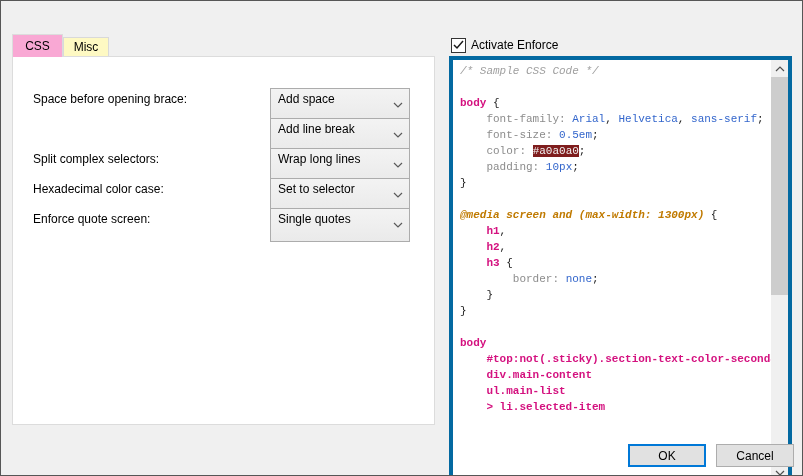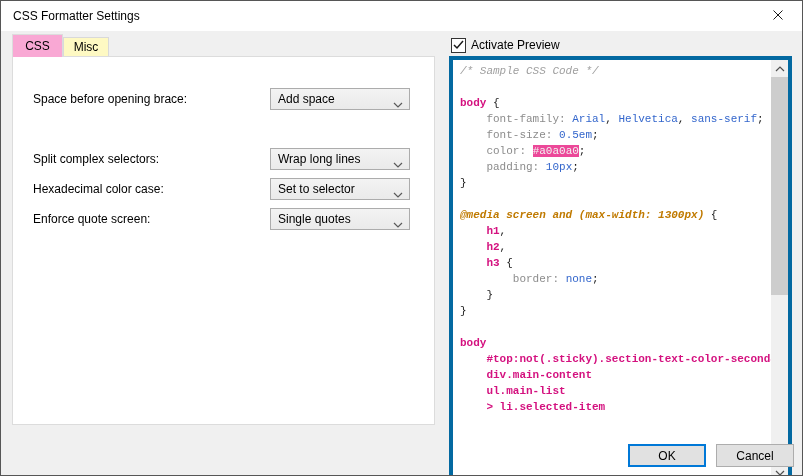"CSS Formatter Settings" div.titlebar { html: <div> <div>CSS Formatter Settings</div> <div> <span> <svg> <path></path> </svg> </span> </div> </div> -> none }
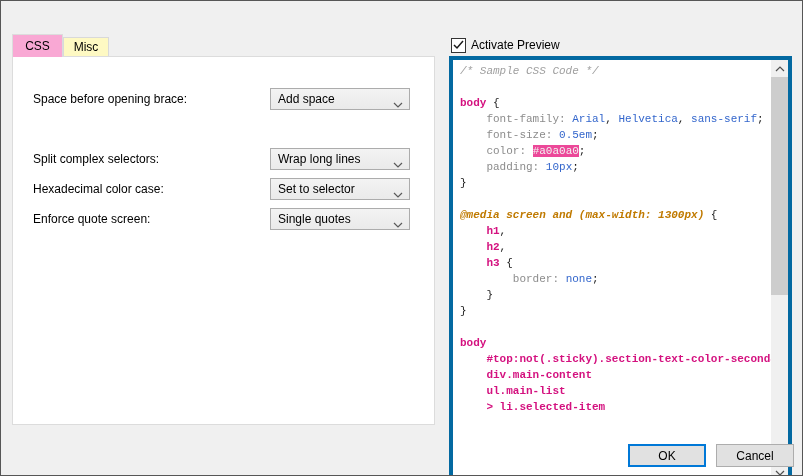"Activate Preview" div.checkbox-label { text: Preview -> Enforce }
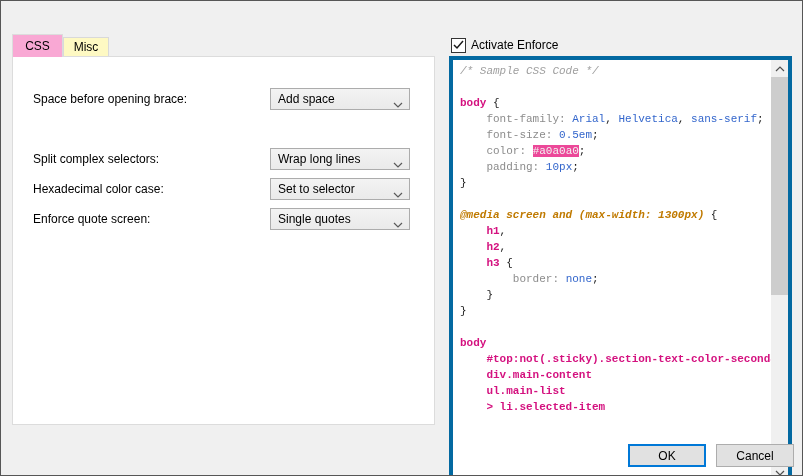"Add space" .combo { height: 22px -> 34px }
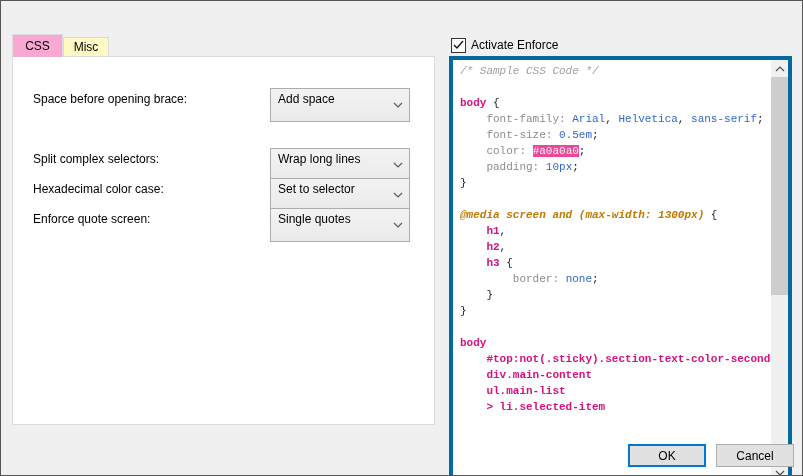"Add line break" div.combo { html: none -> <div> <span>Add line break</span> <span><svg> <polyline></polyline> </svg></span> </div> }
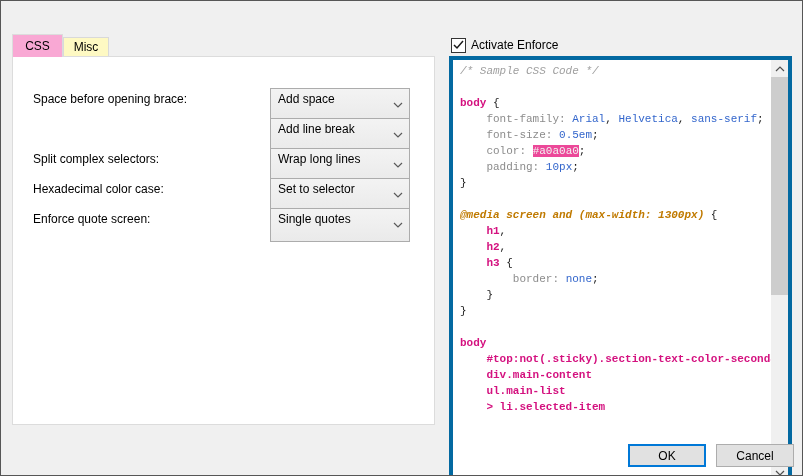"#a0a0a0" .tk-hex { background: #ec4899 -> #7f1d1d }
